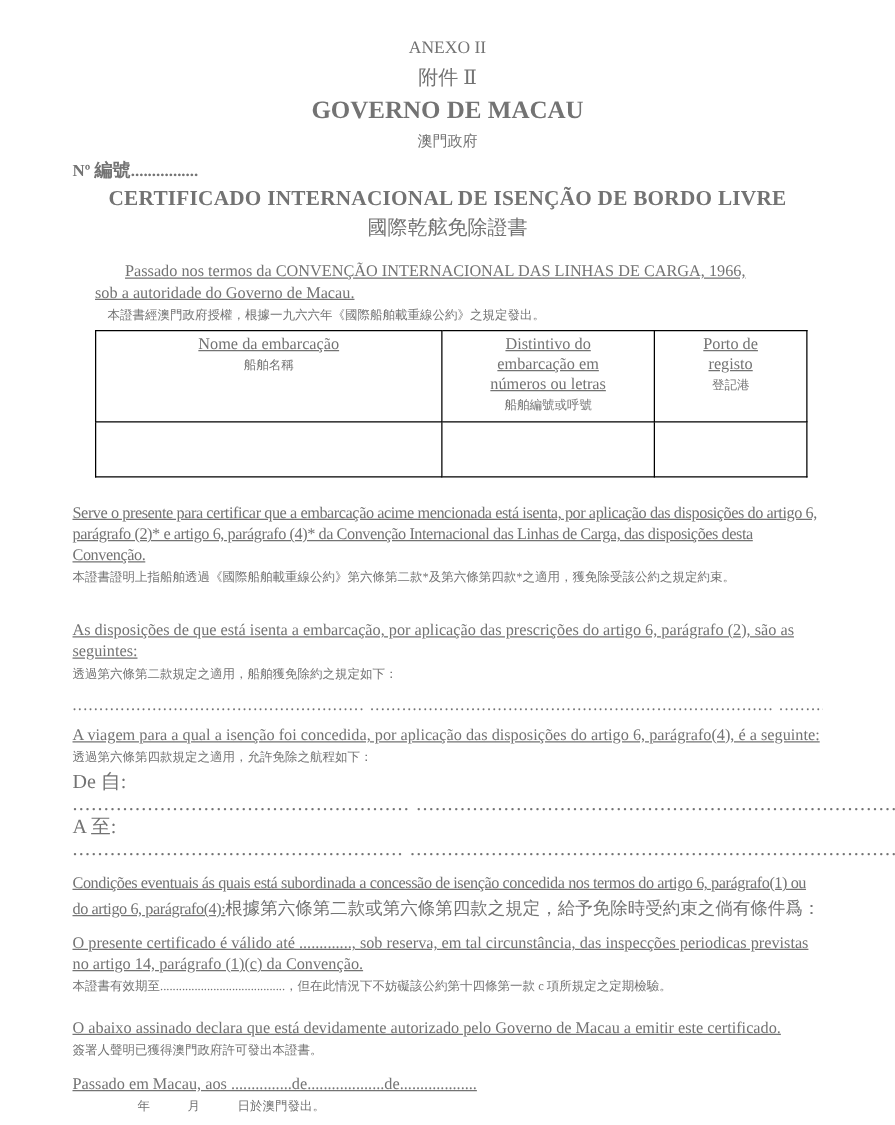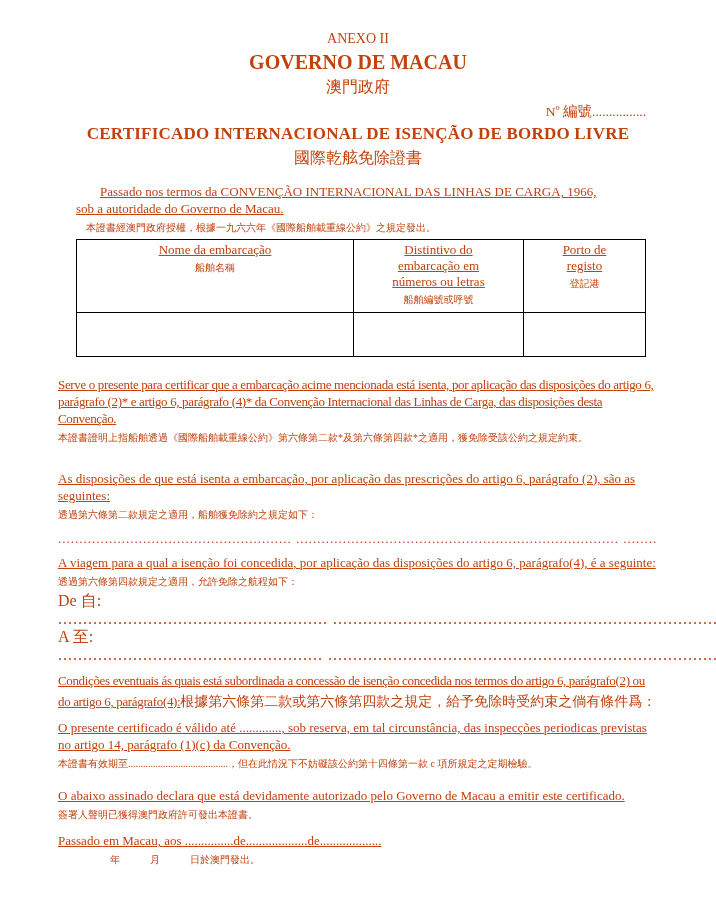"ANEXO II" .page { color: #c2410c -> #737373 }
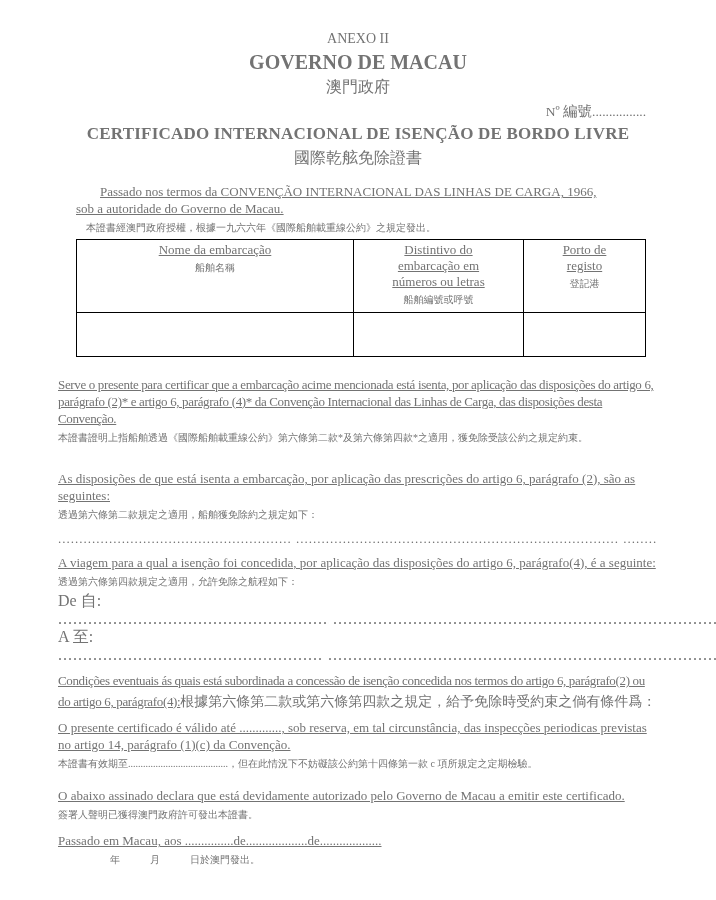"附件 Ⅱ" div.center { html: none -> <div>附件 Ⅱ</div> }
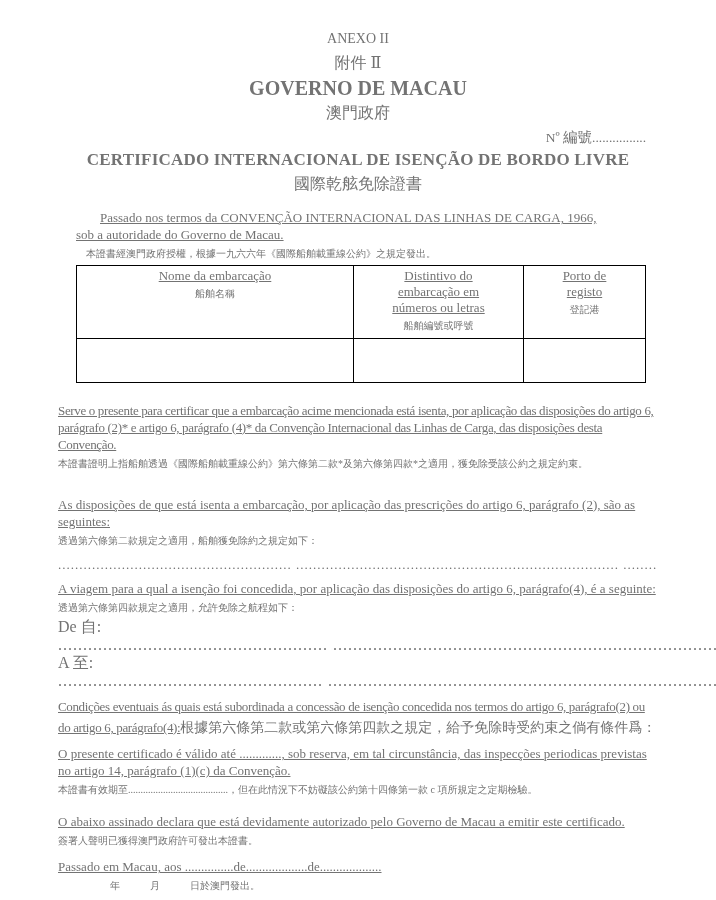"澳門政府" .governo-zh { font-size: 16px -> 12px }
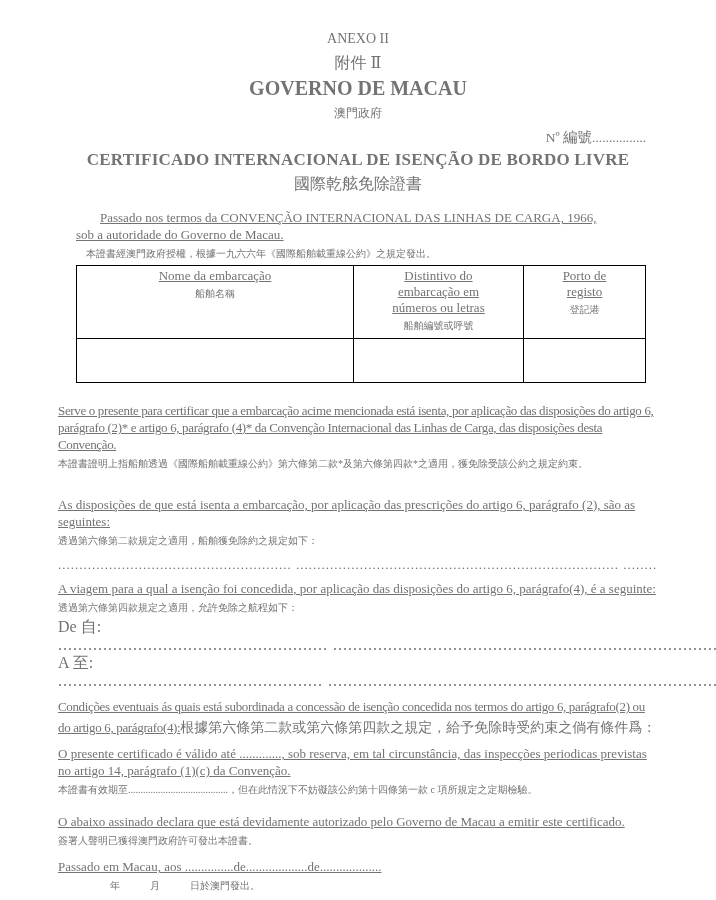"Nº 編號................" .numero-line { font-weight: none -> bold; text-align: right -> none }
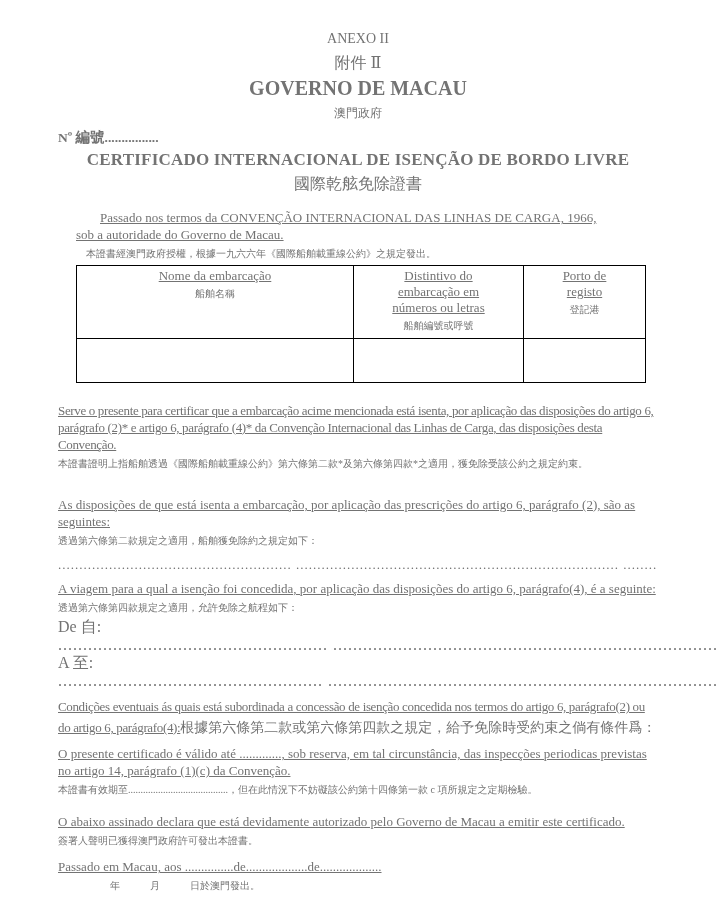"Condições eventuais ás quais está" span.pt { text: 2 -> 1 }
